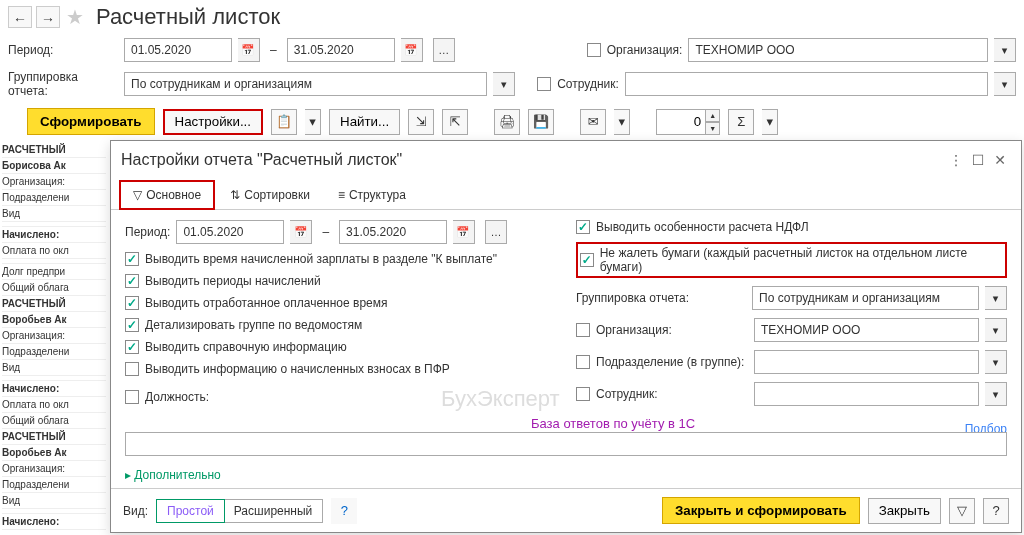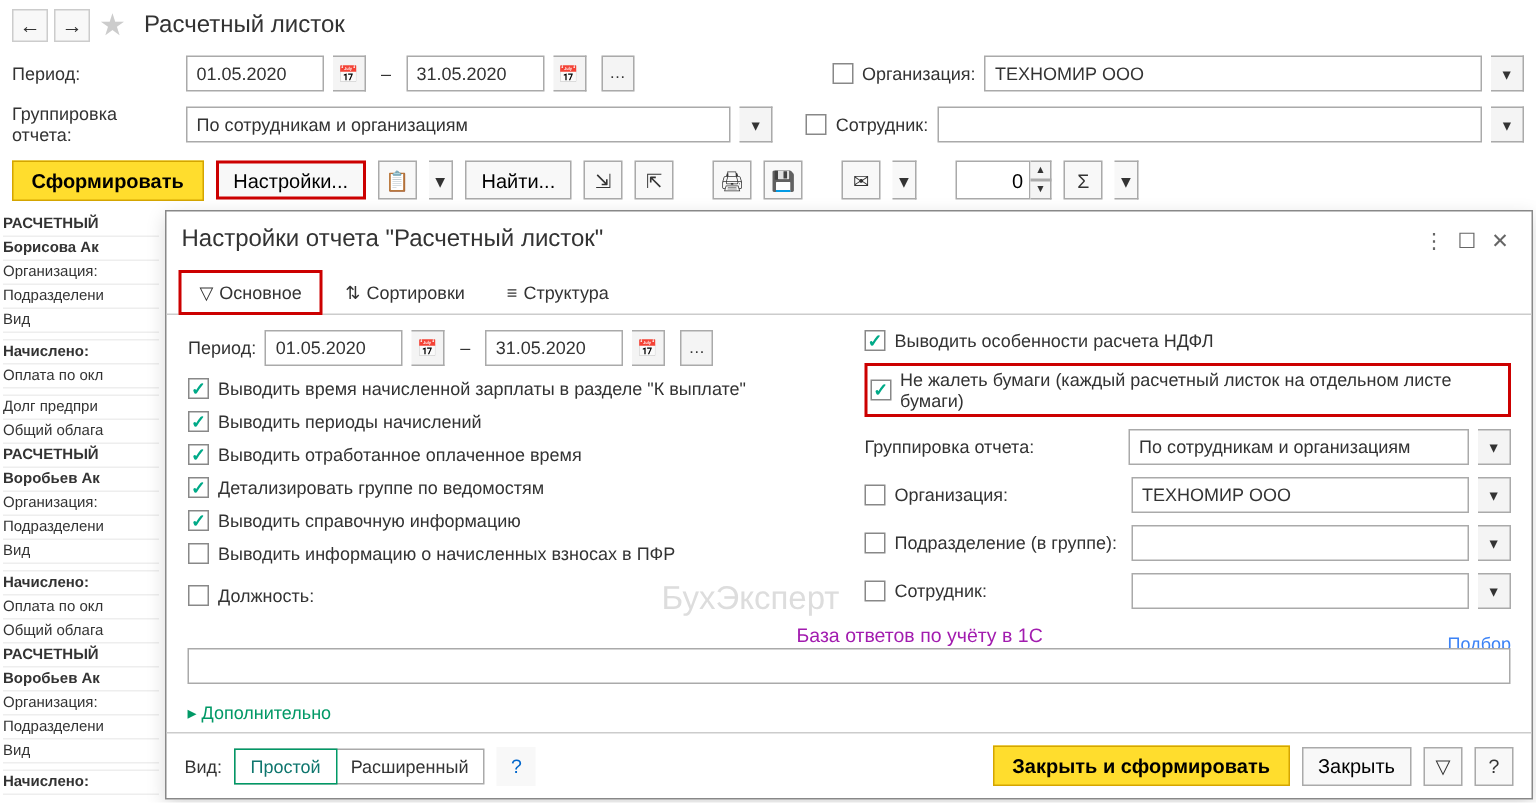"Расчетный листок" .title { font-size: 16px -> 22px }
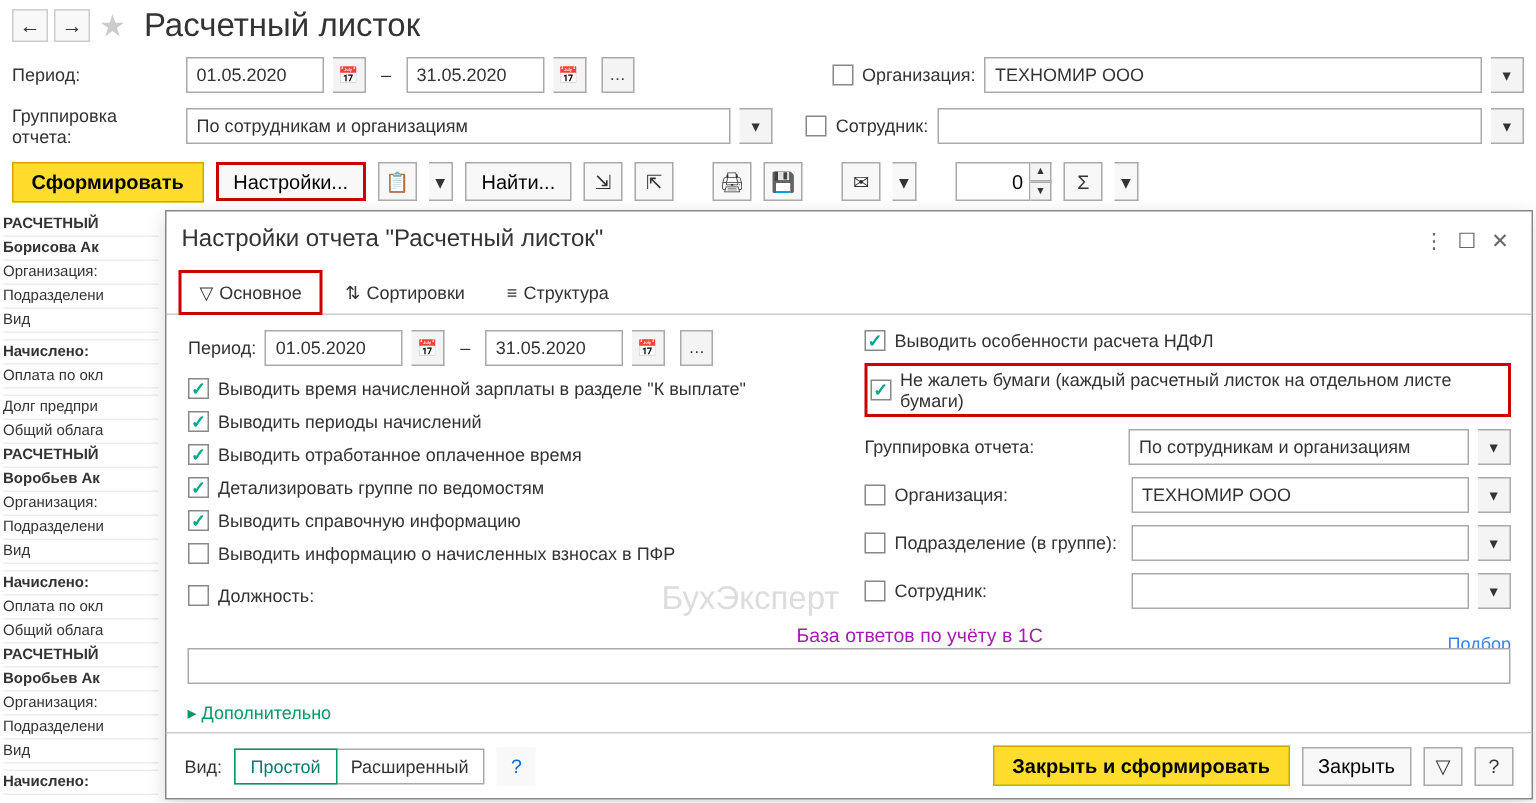"01.05.2020" .date-input { width: 92px -> 108px }
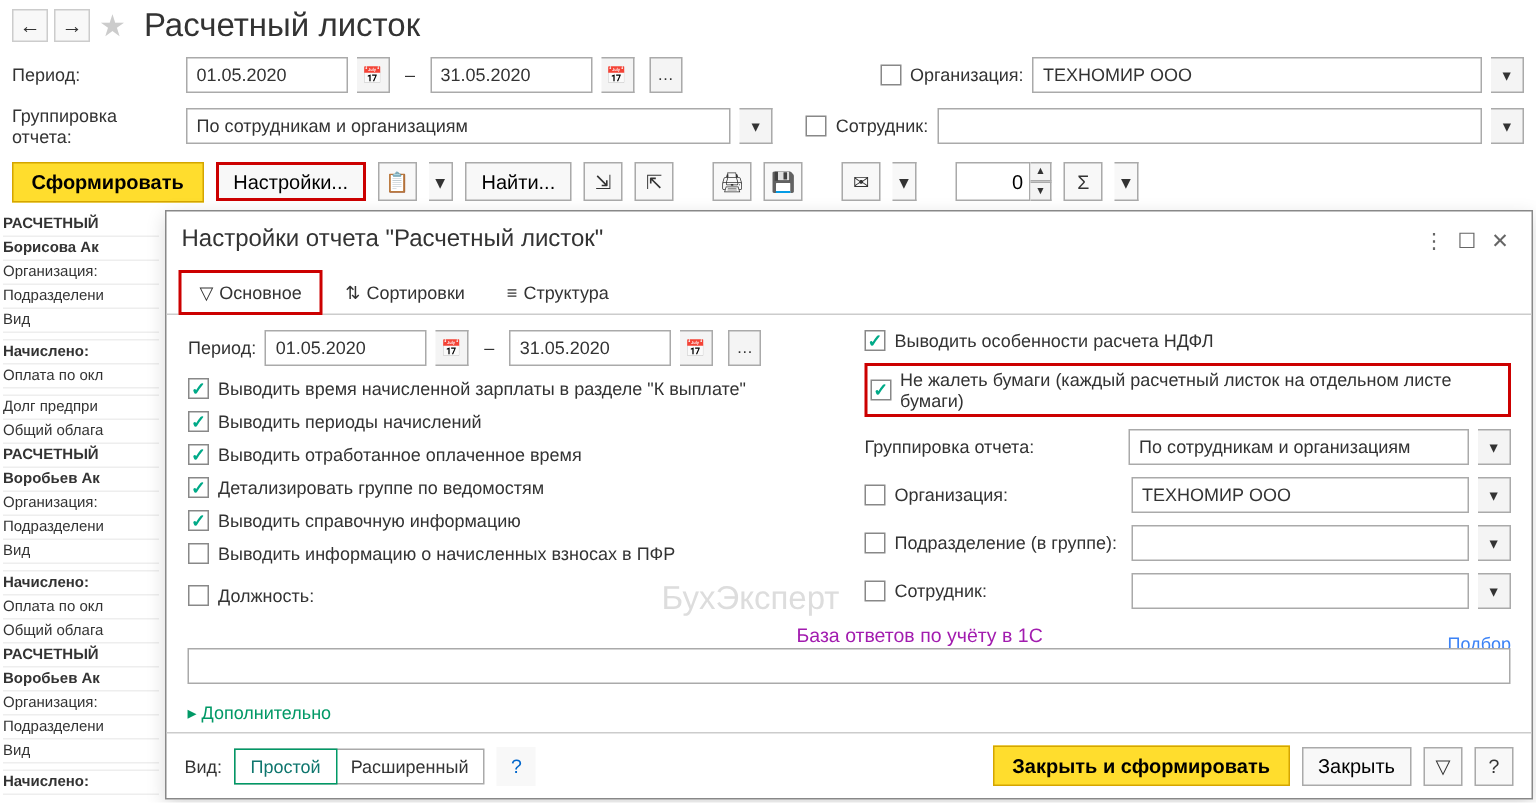"Сформировать" .toolbar { align-items: flex-start -> center; margin-left: none -> 19px }
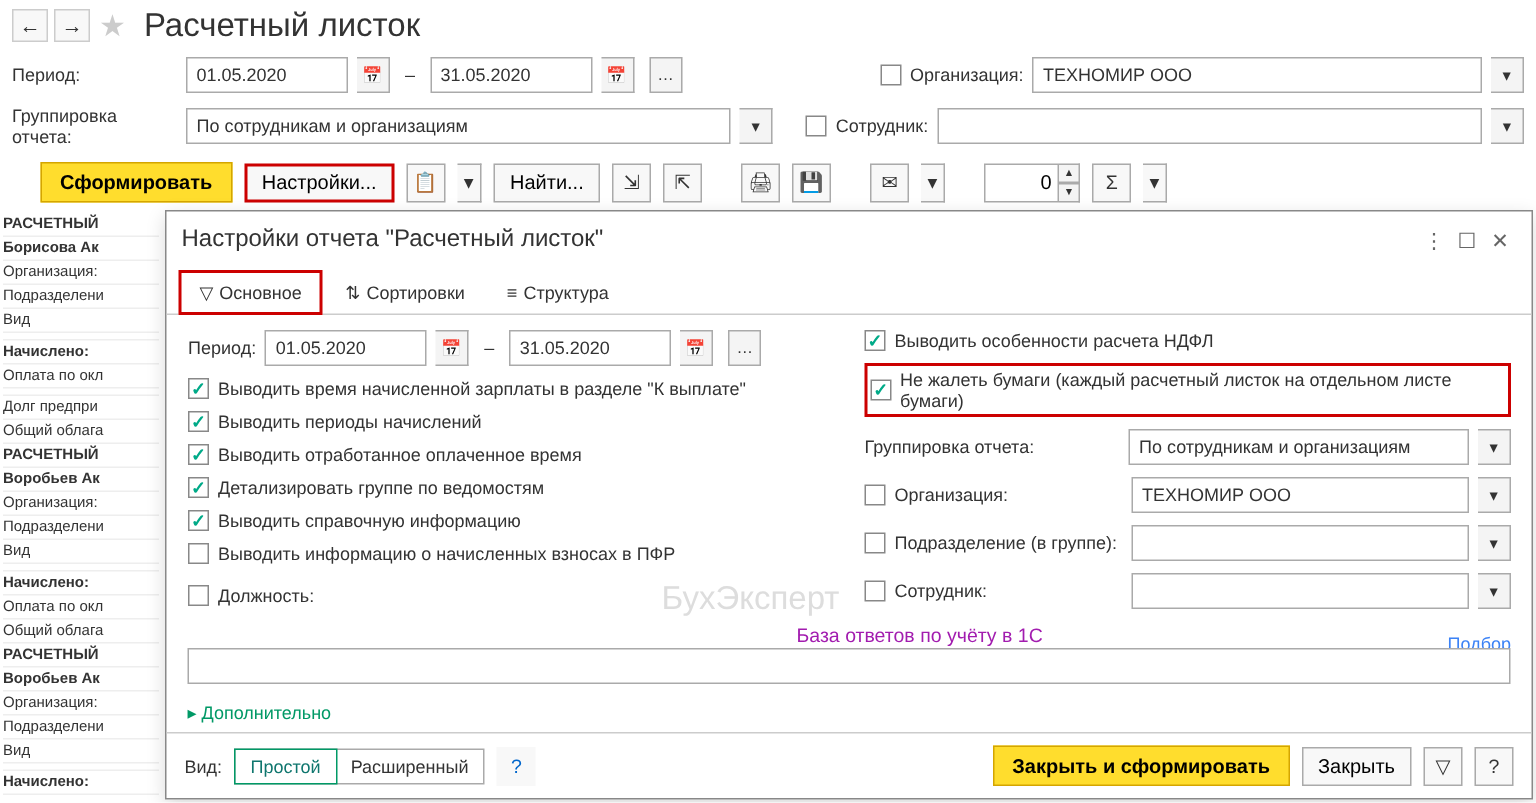"Простой" .seg .active { color: #0f766e -> #8b5cf6 }
